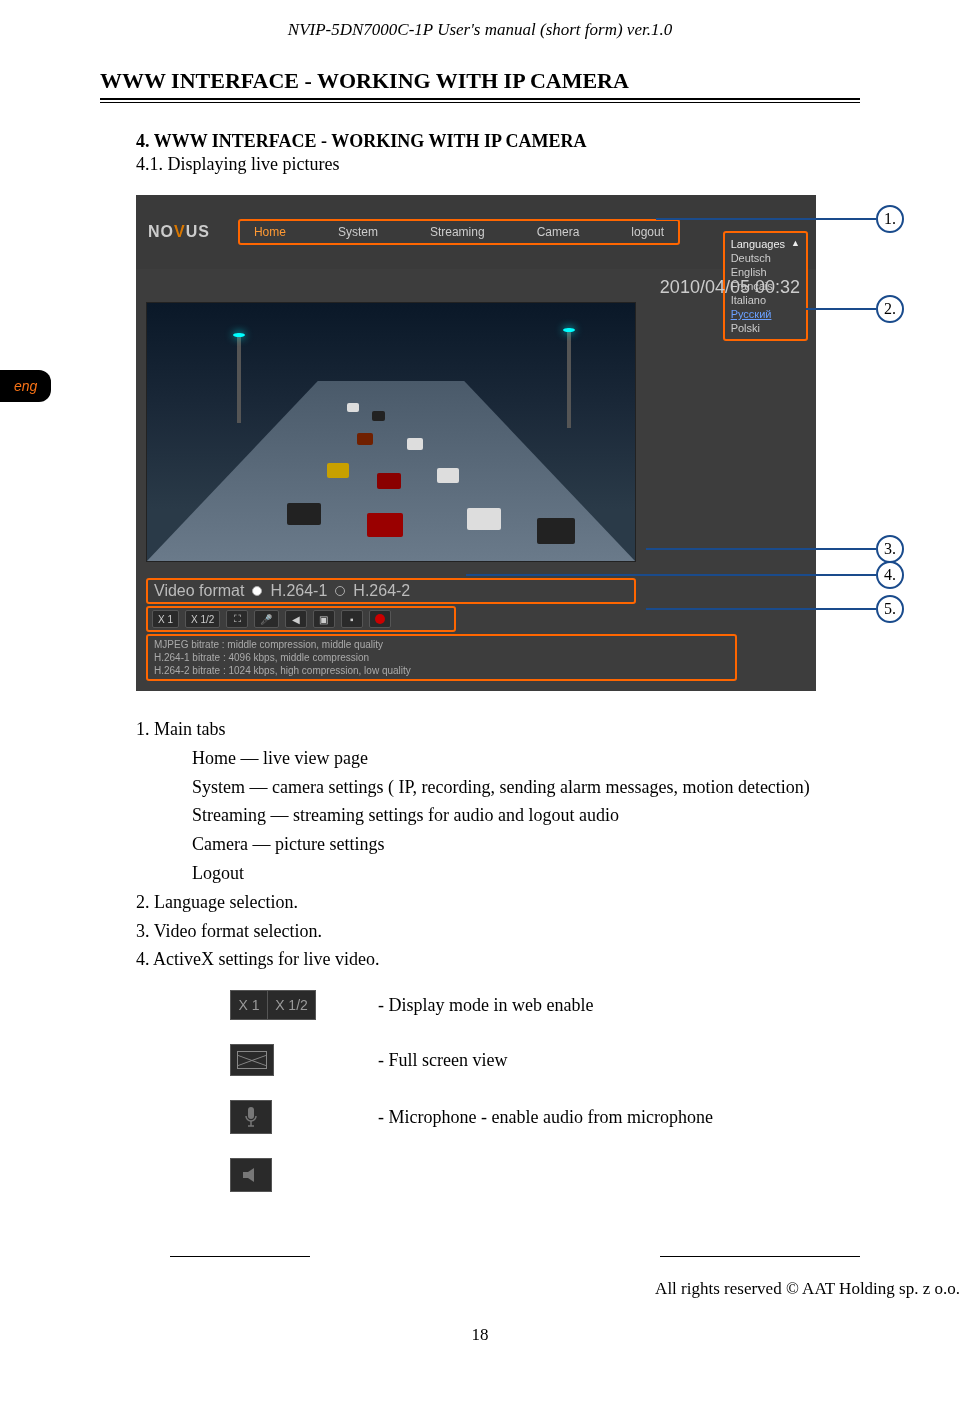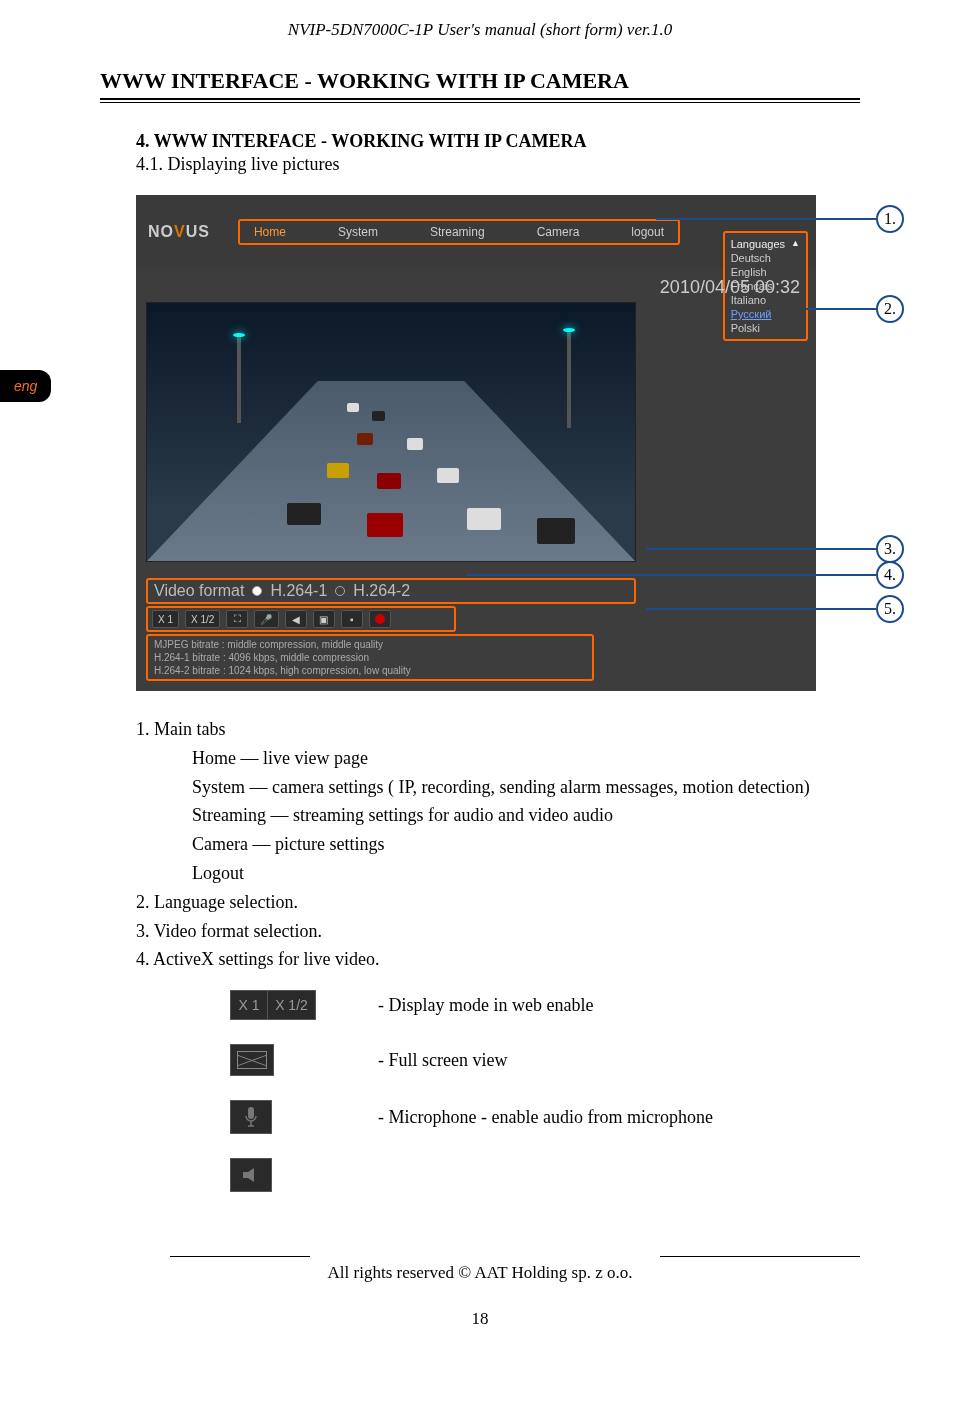"MJPEG bitrate : middle compression," .bitrate-box { width: 448px -> 591px }
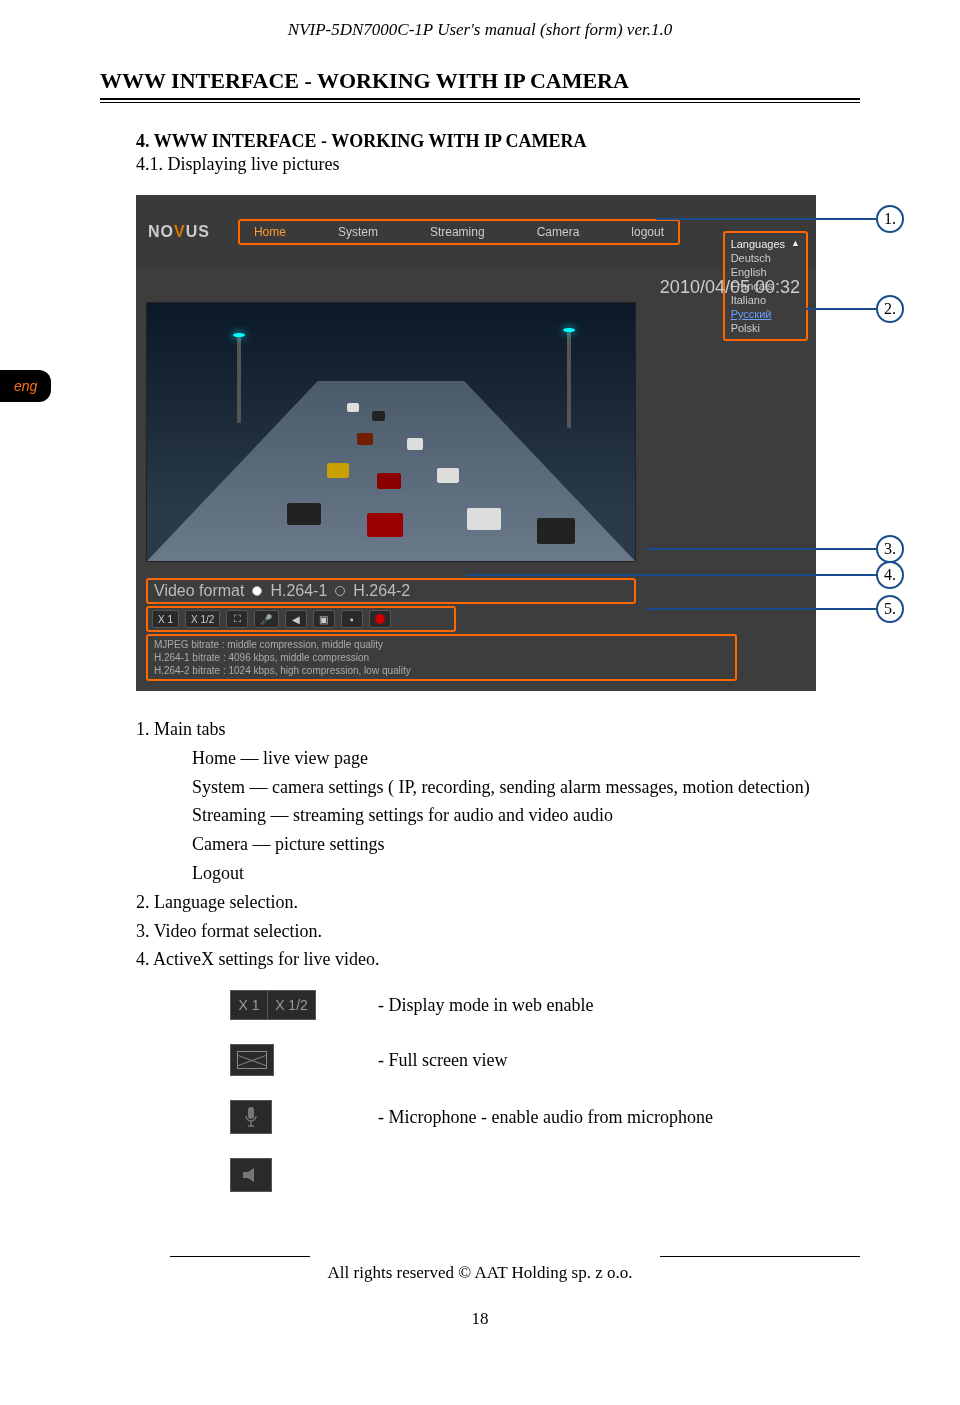"Streaming — streaming settings for" div.indent { text: video -> logout }
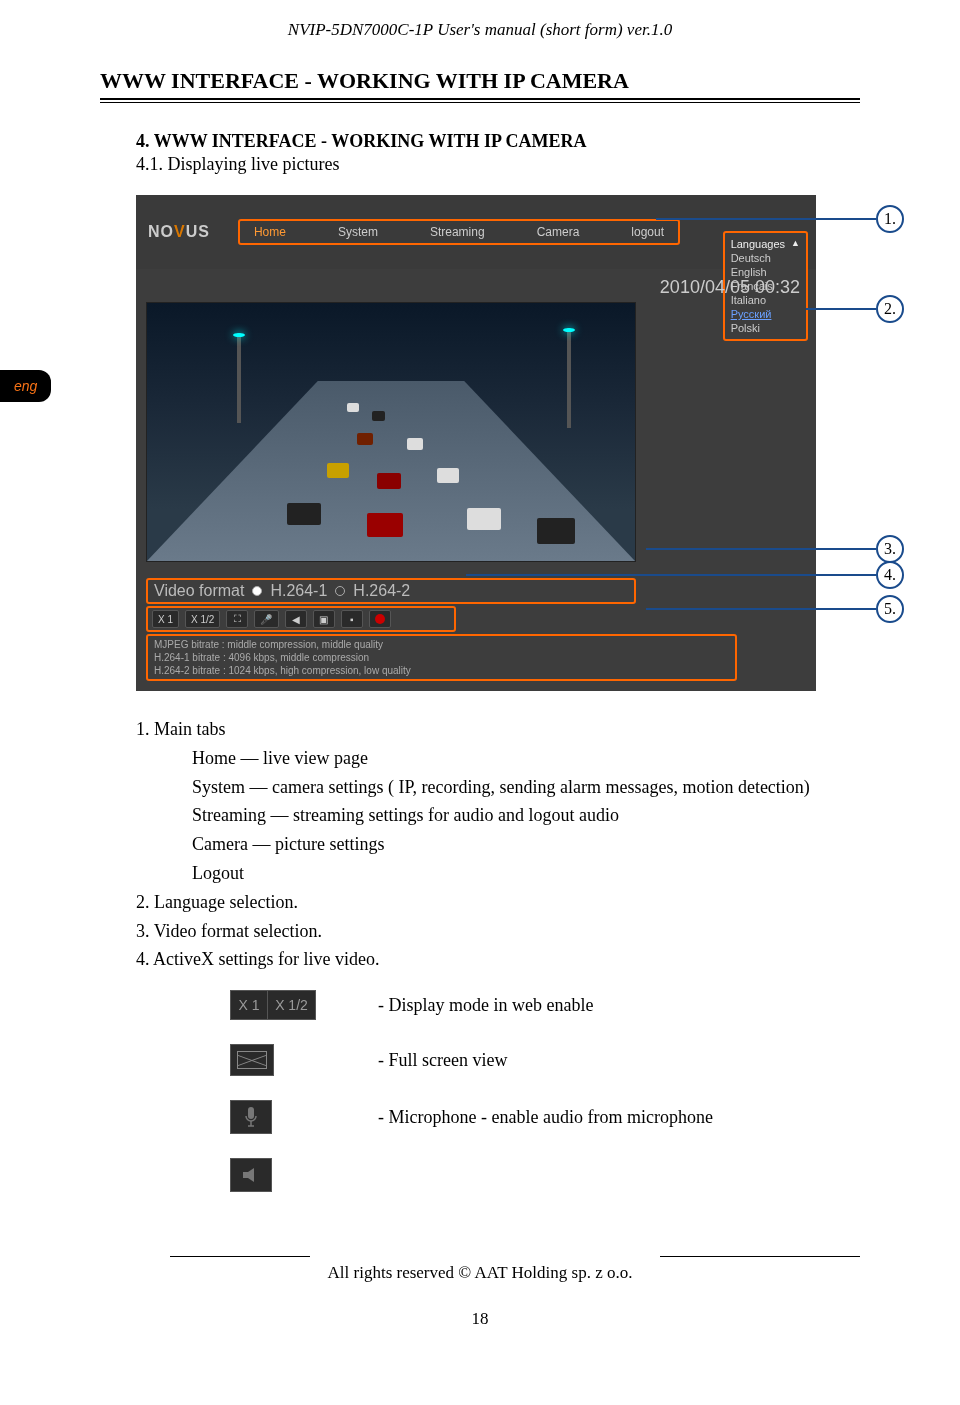"All rights reserved © AAT" .footer-text { margin-top: 6px -> 22px; text-align: center -> right }
